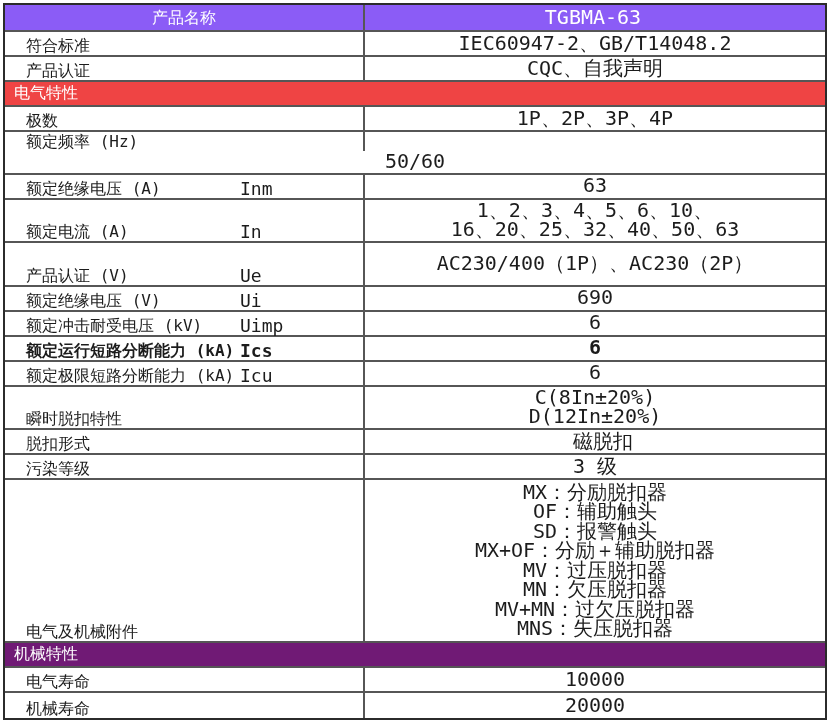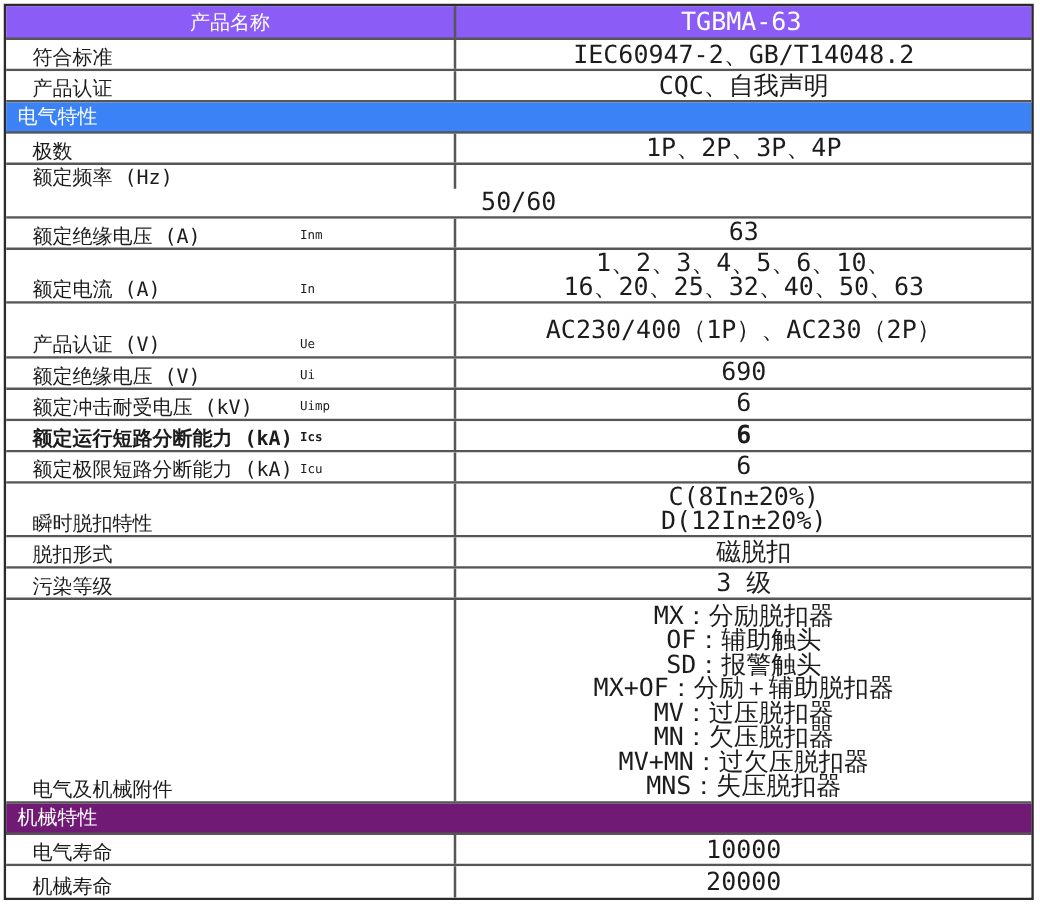"电气特性" div.row { background: #3b82f6 -> #ef4444 }
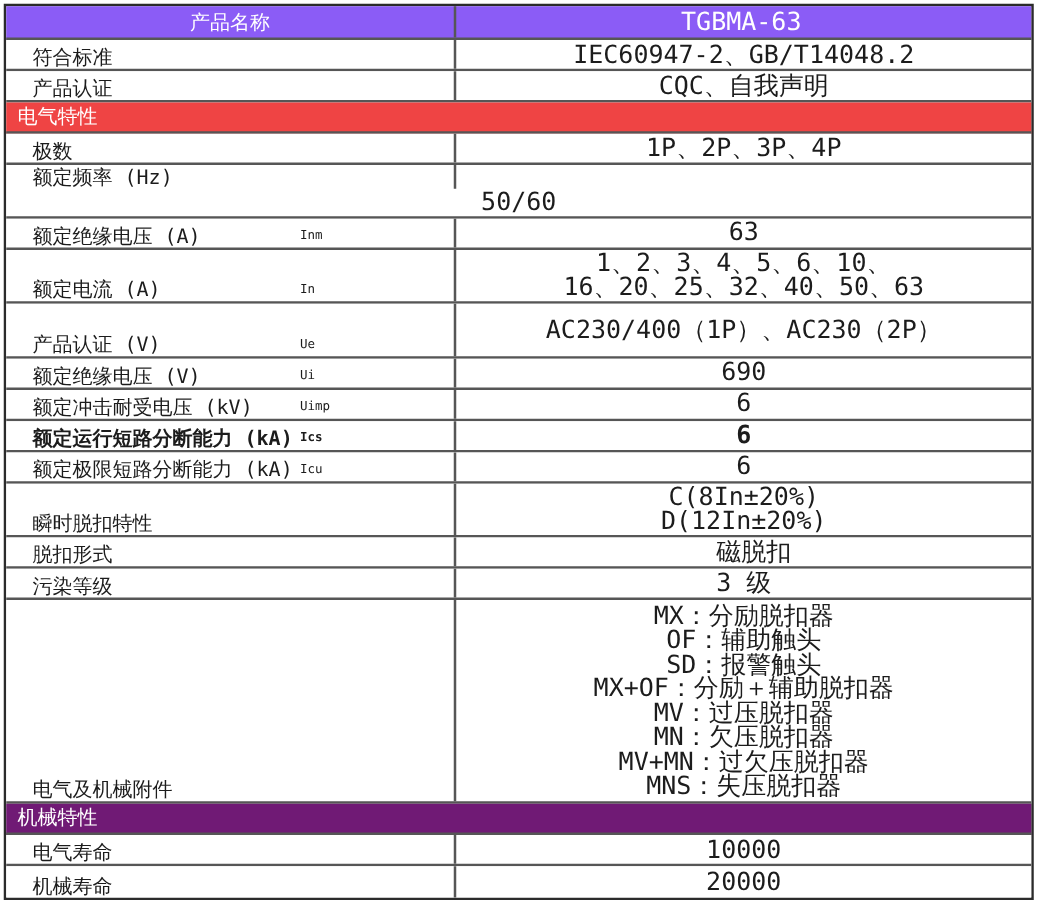"Inm" .cell-label .symbol { font-size: 10px -> 18px }
